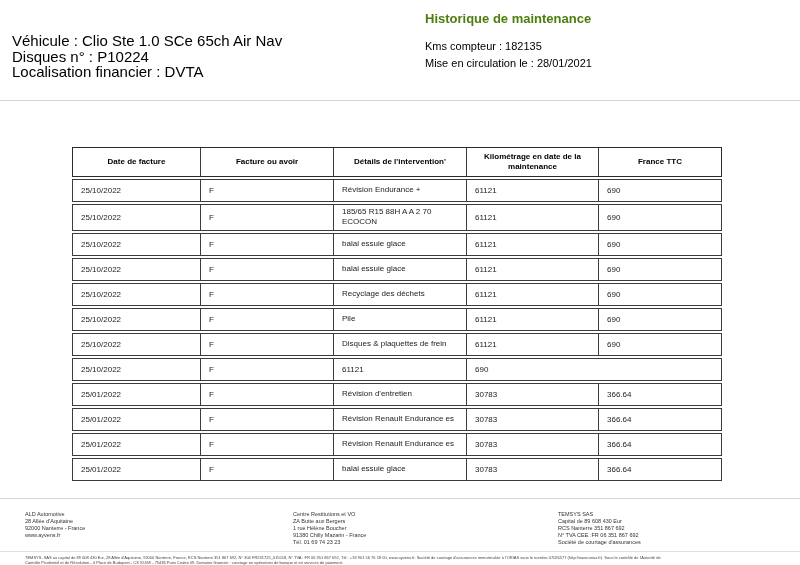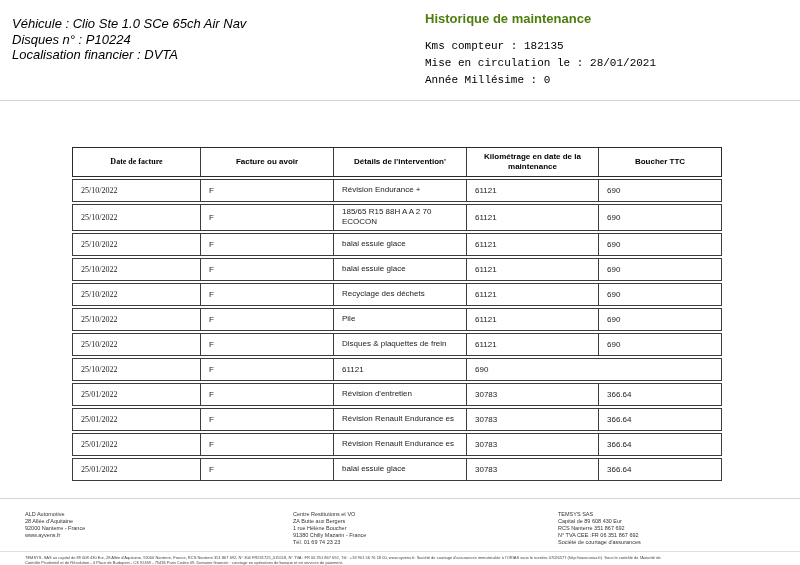"Véhicule : Clio Ste 1.0" .vehicle-block { font-size: 13px -> 15px; font-style: italic -> none; top: 16px -> 33px }
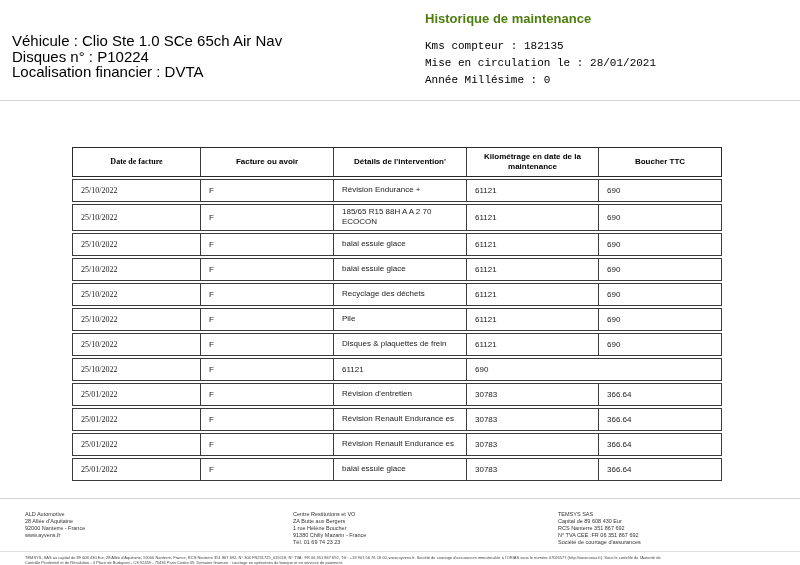"Kms compteur : 182135" .meta-block { font-family: Liberation Mono, monospace -> none }
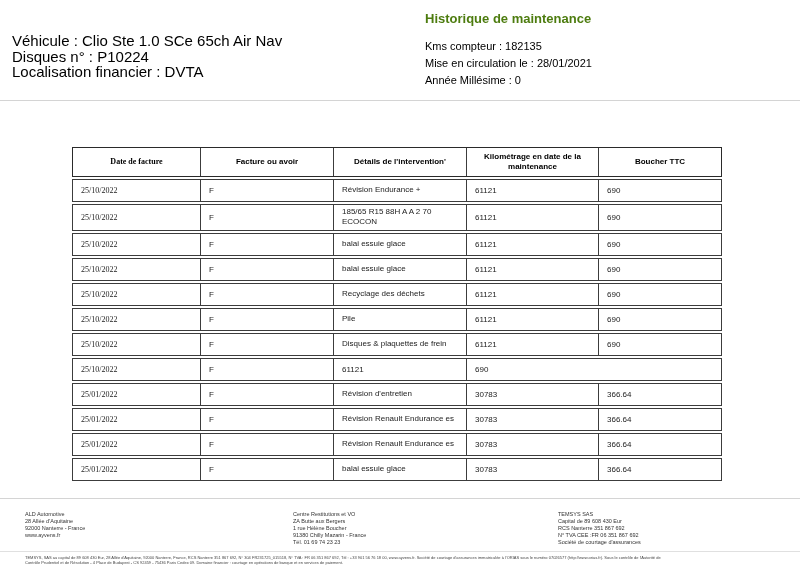"Année Millésime : 0" div { html: <div>Année Millésime : 0</div> -> none }
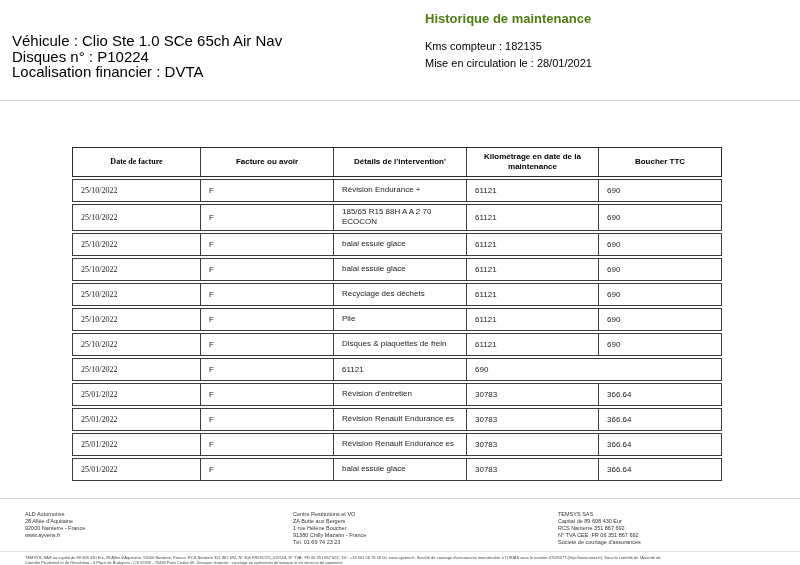"Date de facture" .t-row > div:first-child { font-family: Liberation Serif, serif -> none }
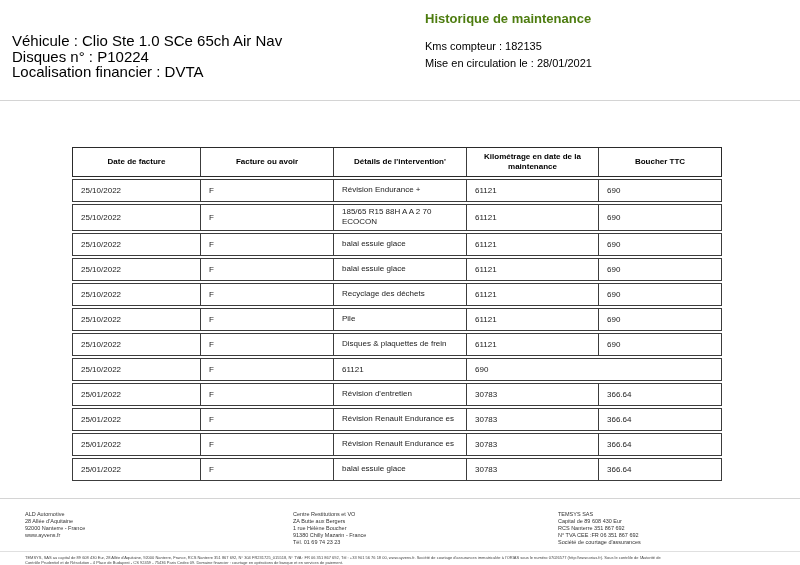"Boucher TTC" div { text: Boucher -> France }
